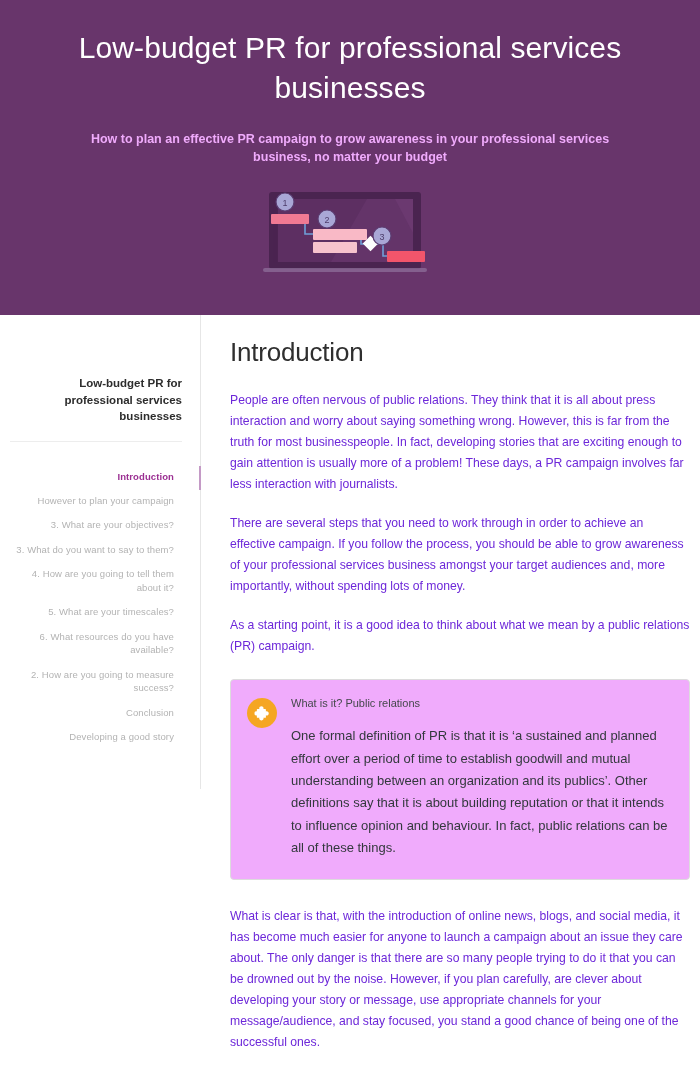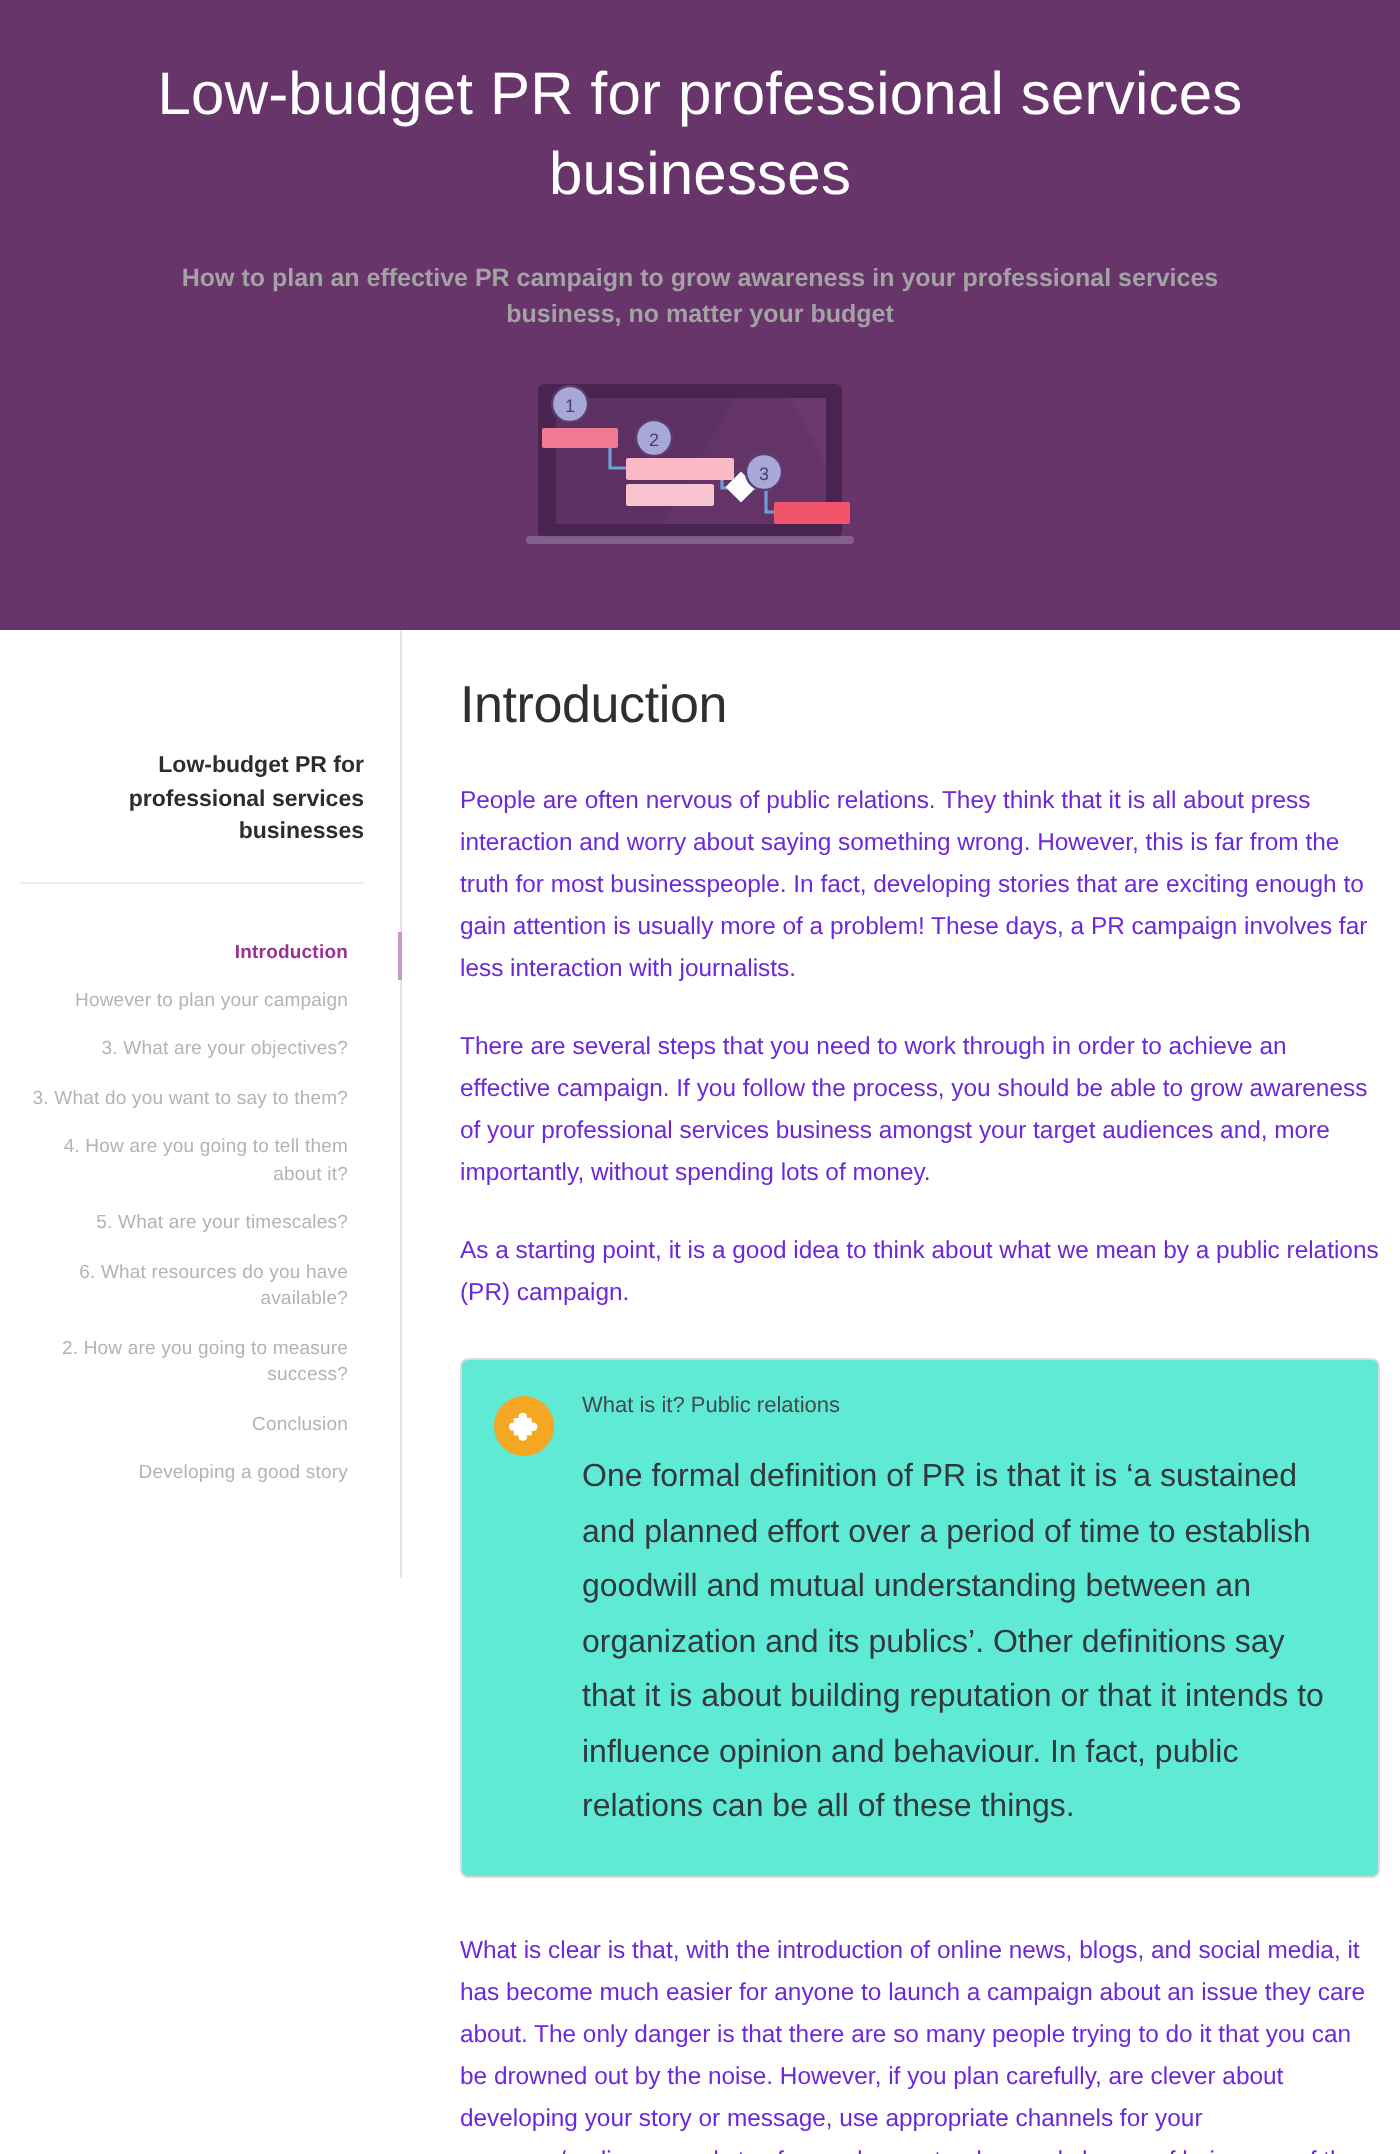"How to plan an effective" .hero-subtitle { color: #a3a3a3 -> #f0abfc }
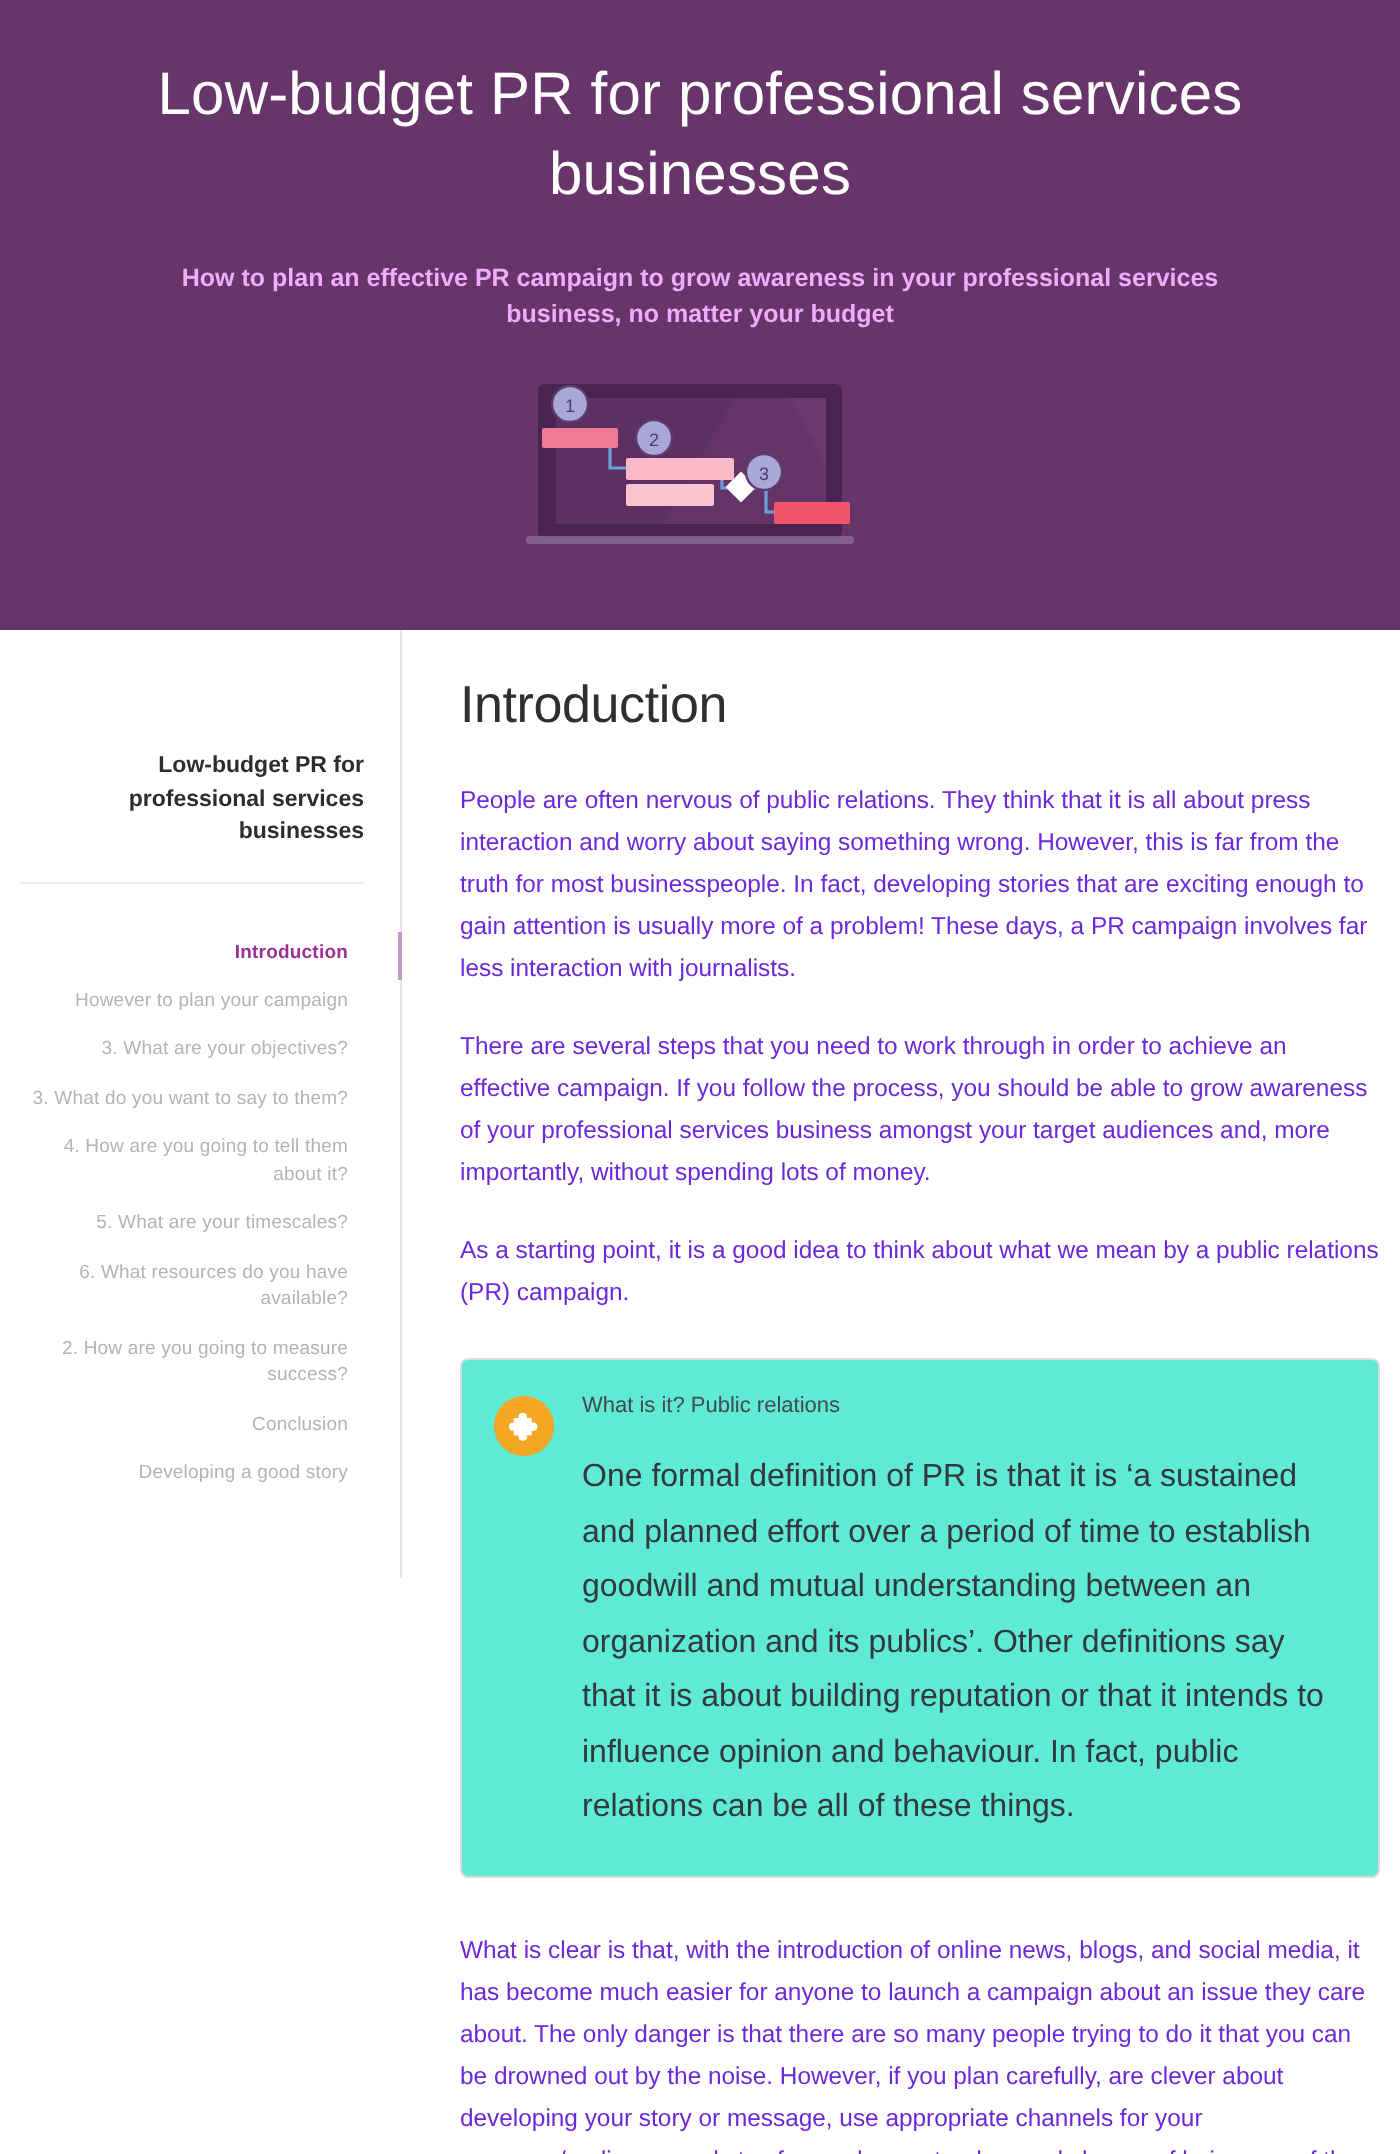"What is it? Public relations" .callout { background: #5eead4 -> #f0abfc }
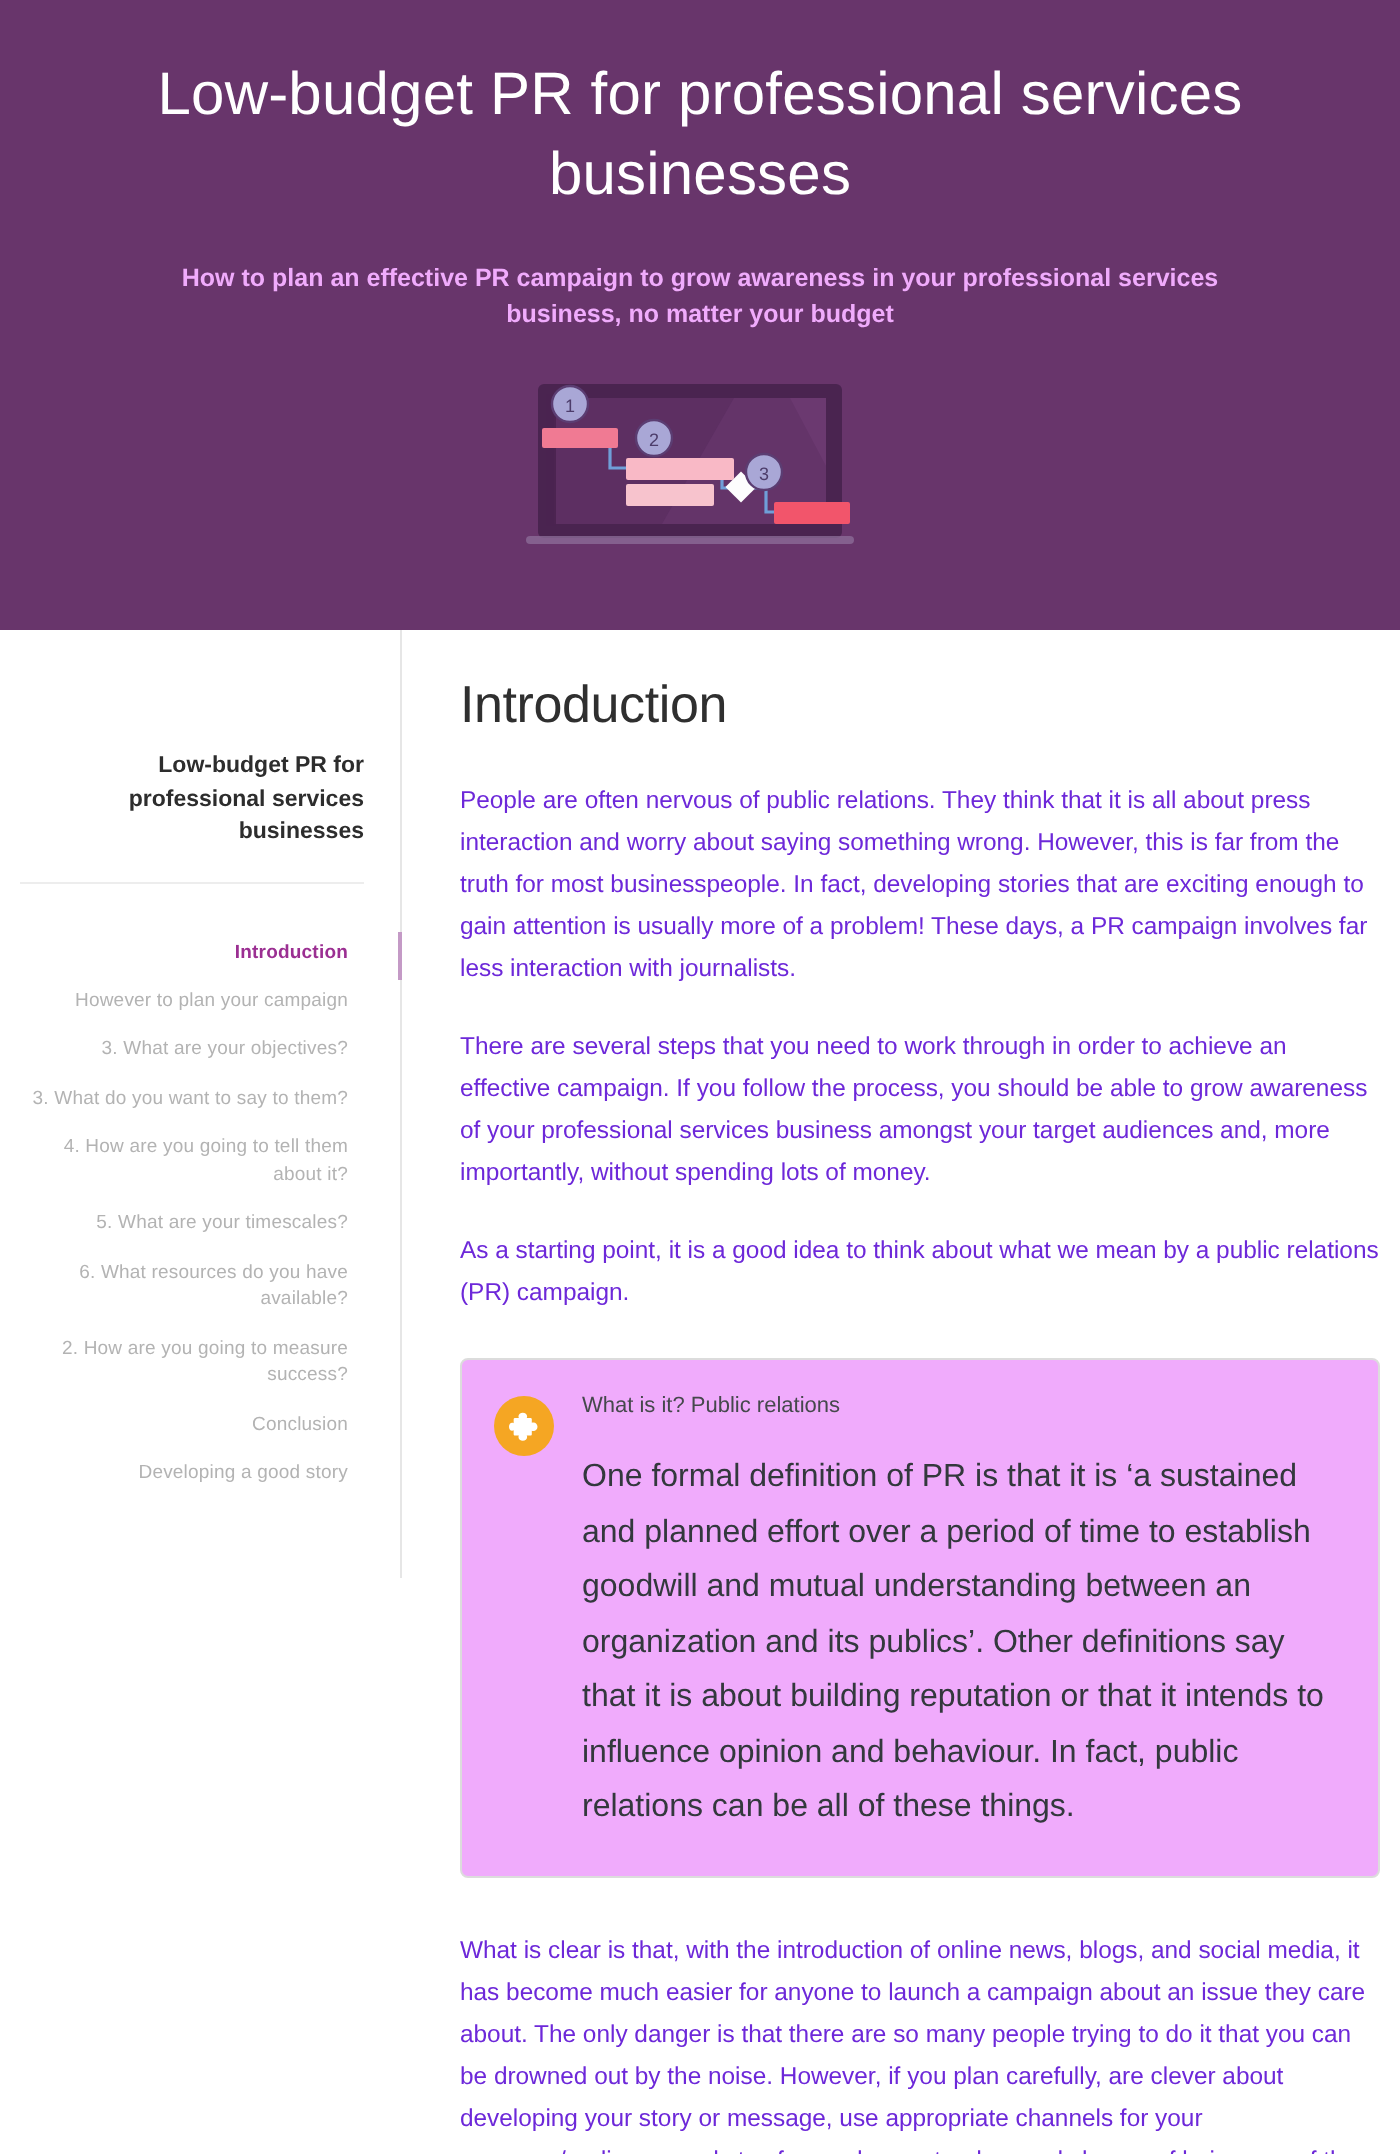"One formal definition of PR" .callout-text { font-size: 16px -> 13px }
